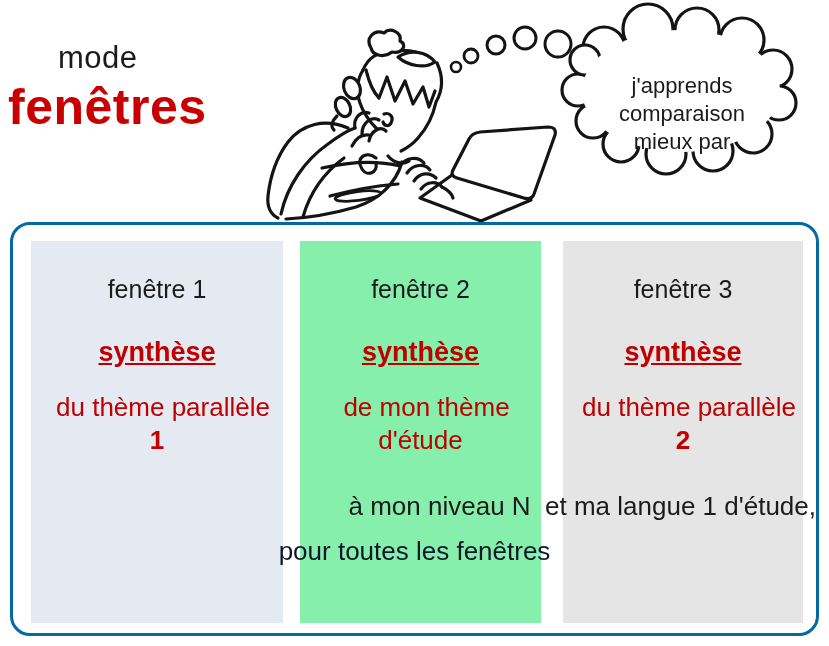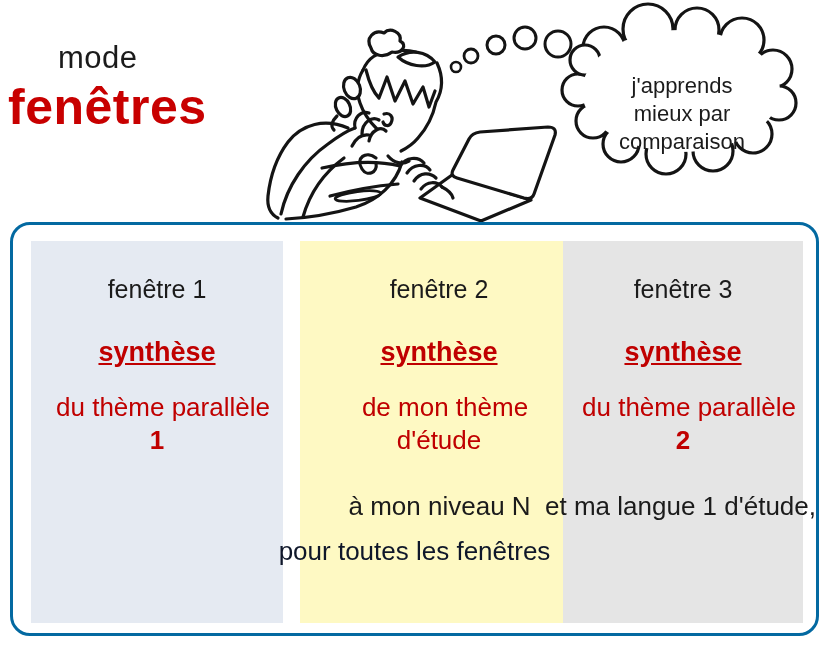"mieux par" div { order: before "comparaison" -> after "comparaison" }
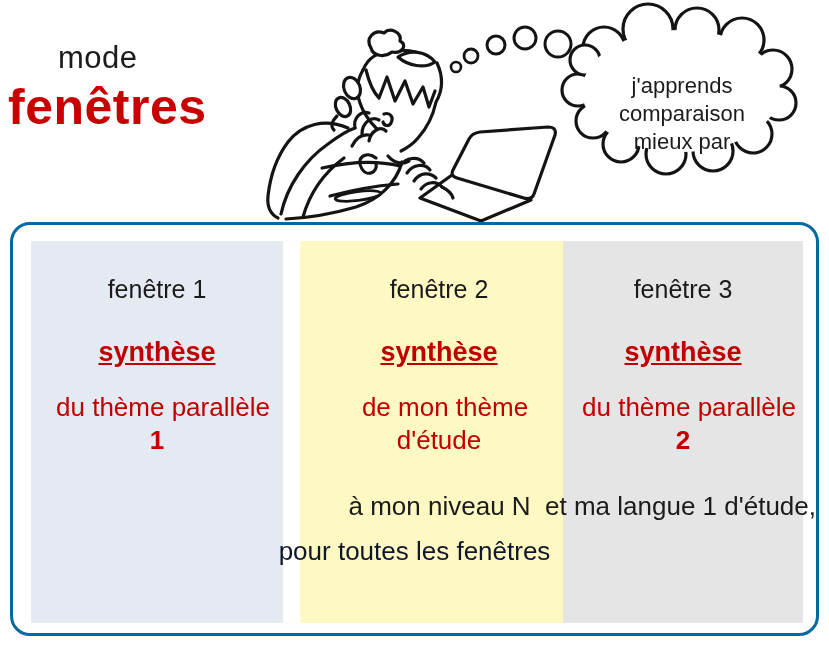"fenêtre 2" div.panel { background-color: #fef9c3 -> #86efac; padding-left: 37px -> none }
